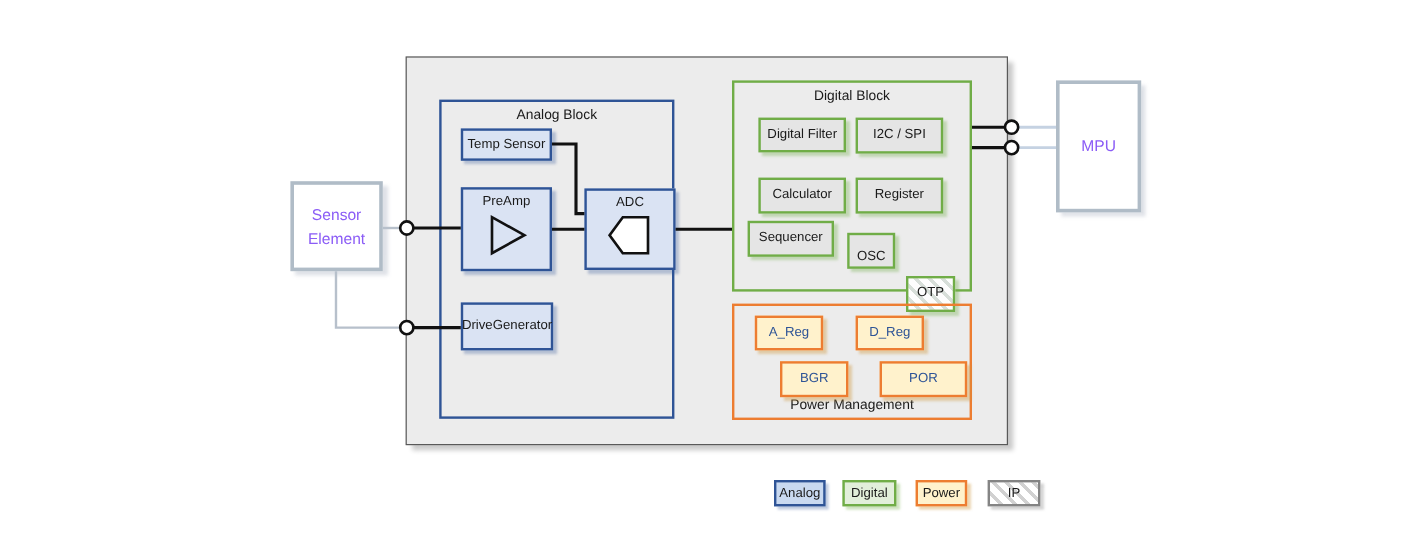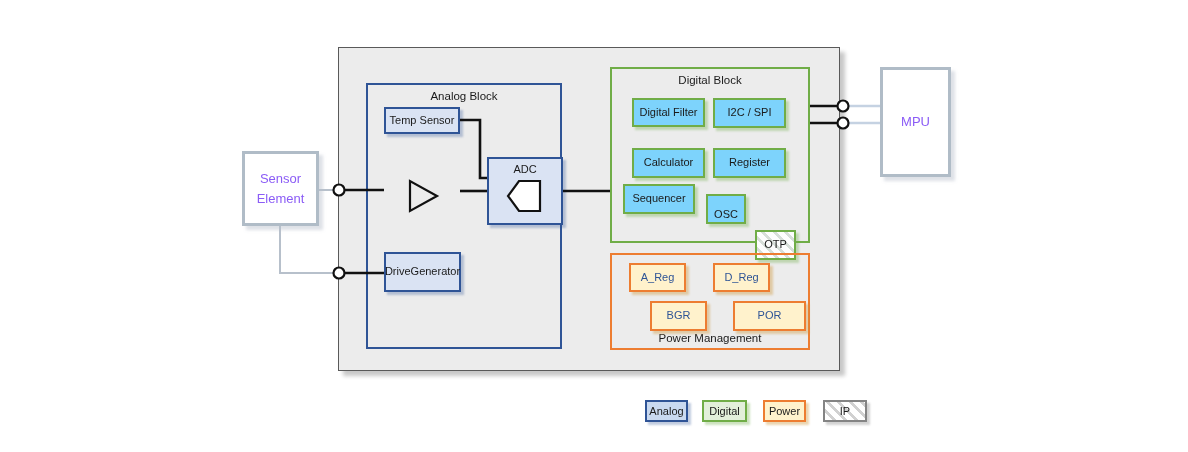"Digital Filter" .node.green { background: #7dd3fc -> #e5e5e5 }
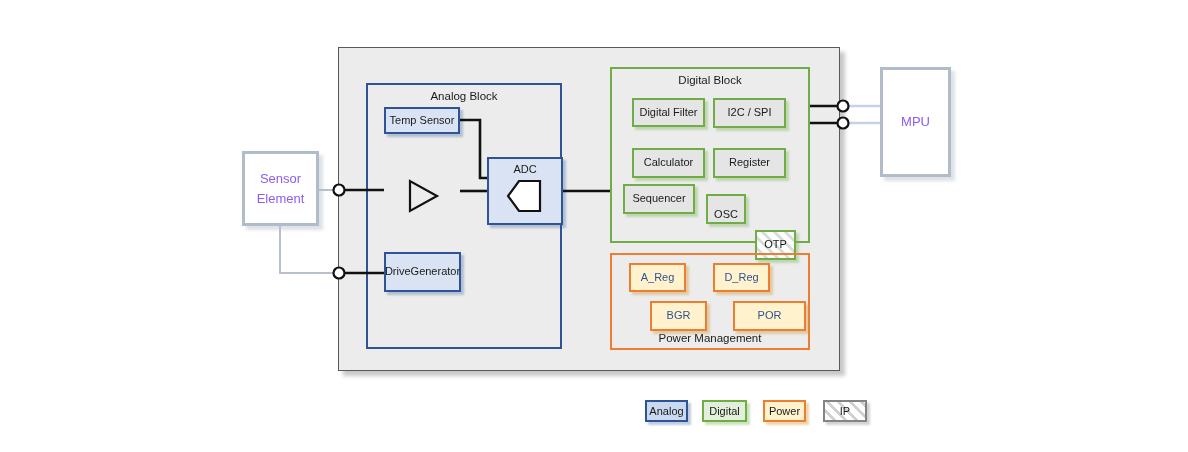"PreAmp" div.node { html: none -> <div> <span>PreAmp</span> </div> }
